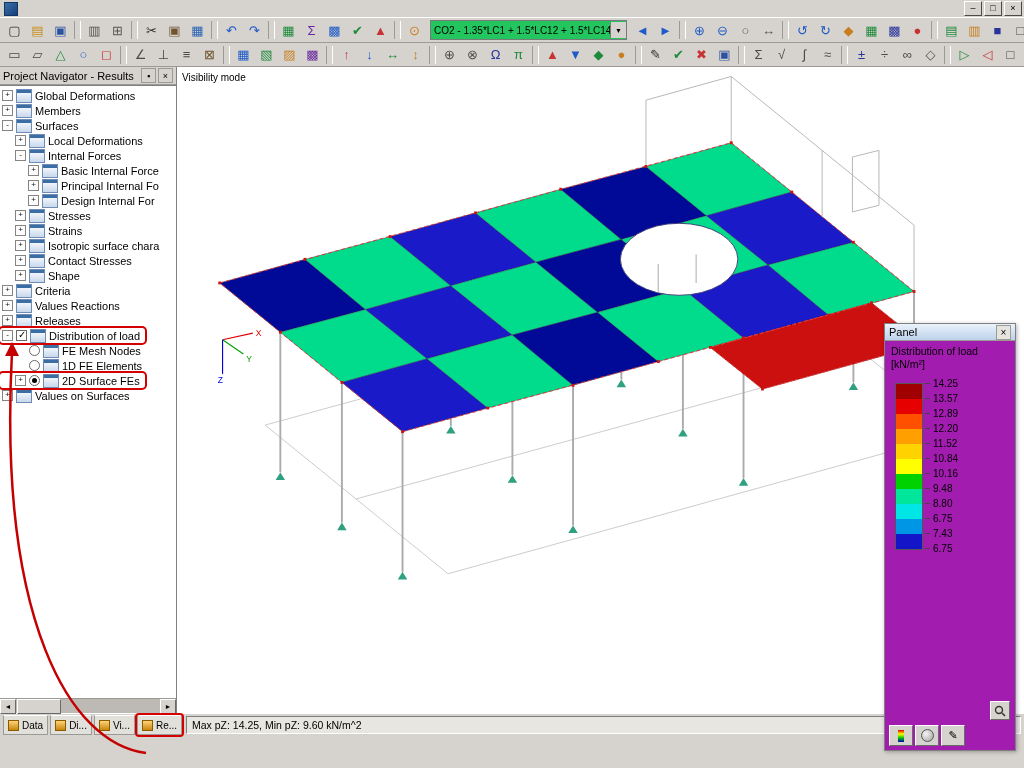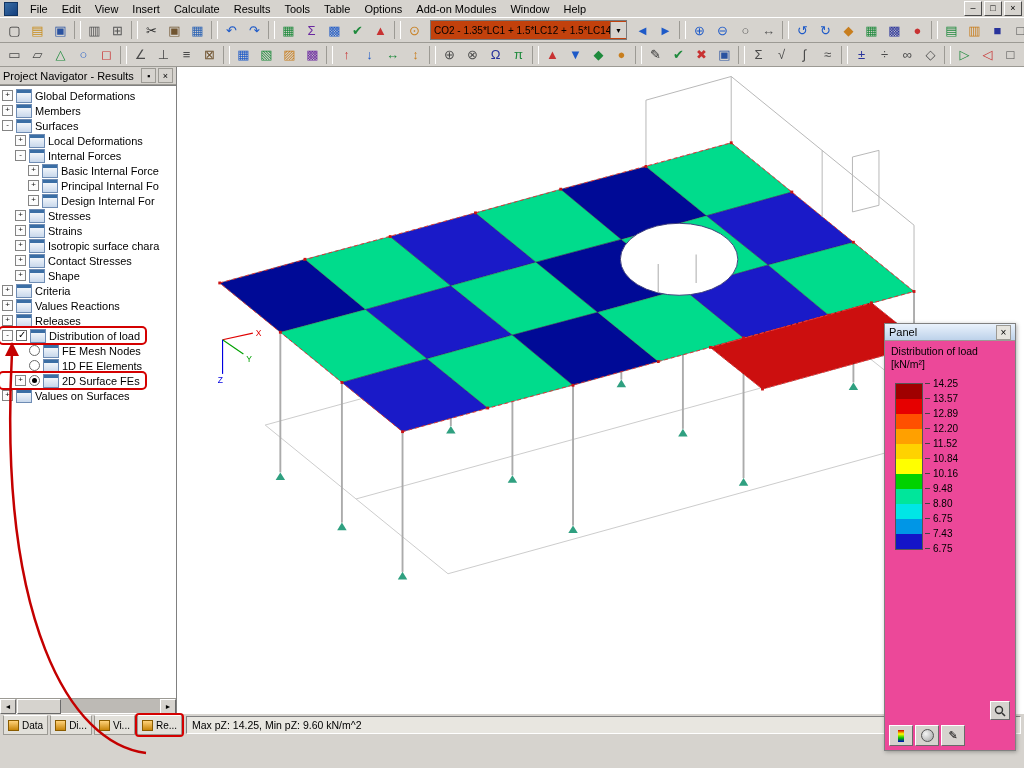"File" div { html: <div> <span>File</span> <span>Edit</span> <span>View</span> <span>Insert</span> <span>Calculate</span> <span>Results</span> <span>Tools</span> <span>Table</span> <span>Options</span> <span>Add-on Modules</span> <span>Window</span> <span>Help</span> </div> -> none }
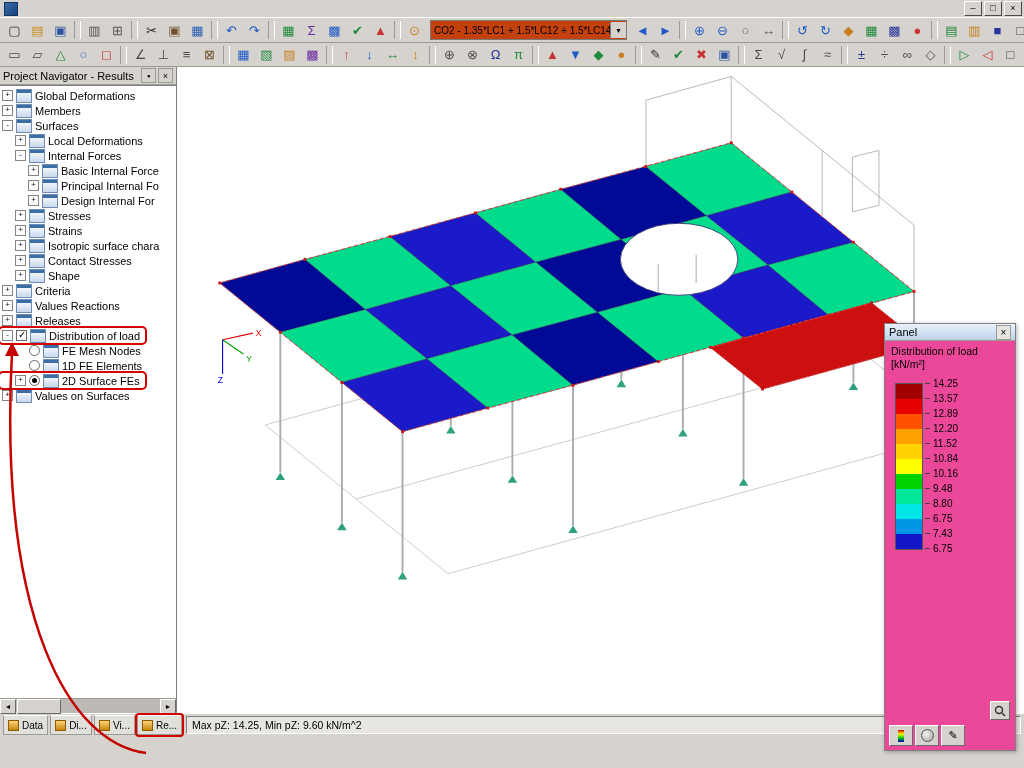"CO2 - 1.35*LC1 + 1.5*LC12" .combo { background: #c2410c -> #22c55e }
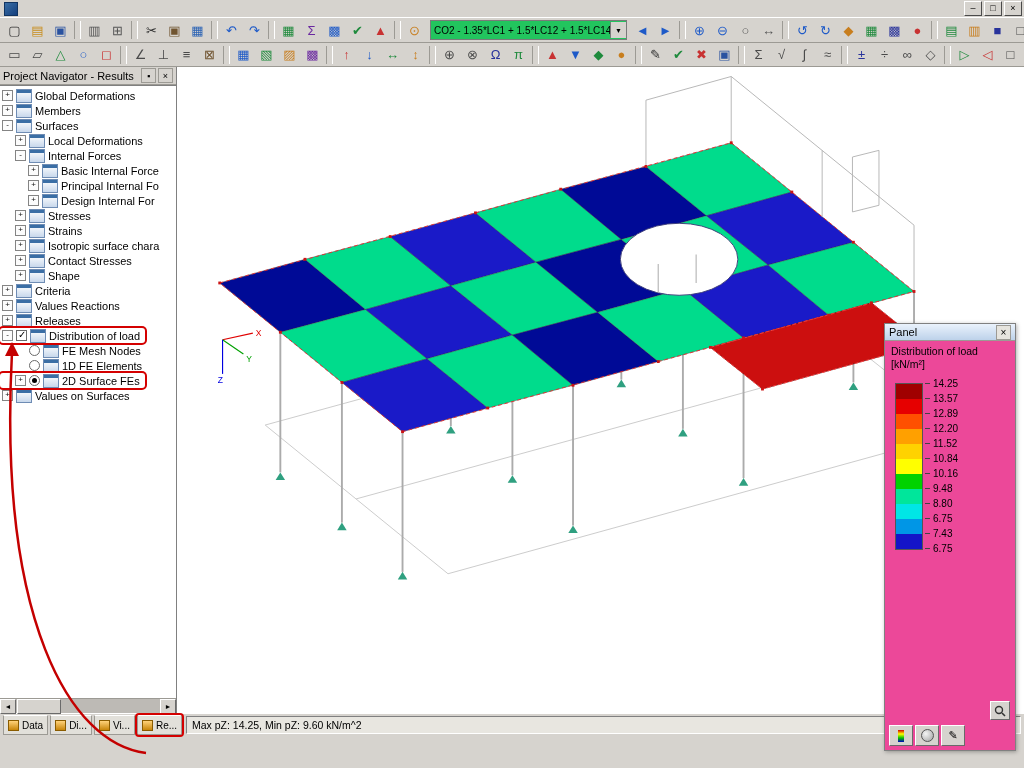"Visibility mode" div.ovline { html: none -> <div>Visibility mode</div> }
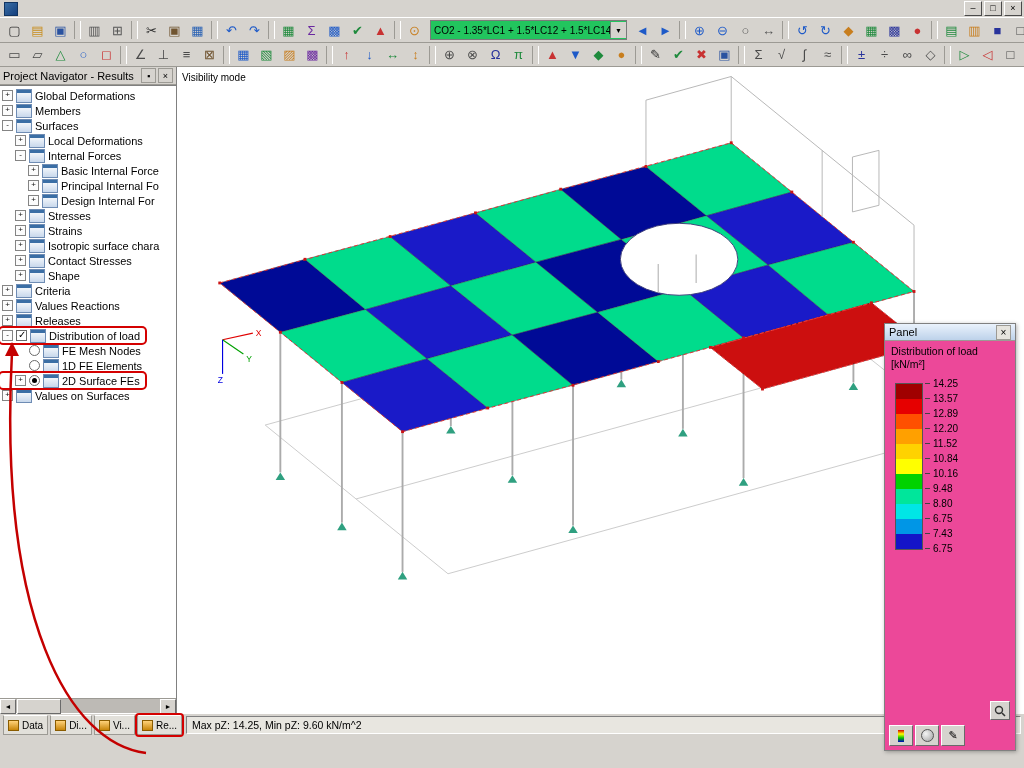"Panel" #panel { background: #ec4899 -> #a21caf }
